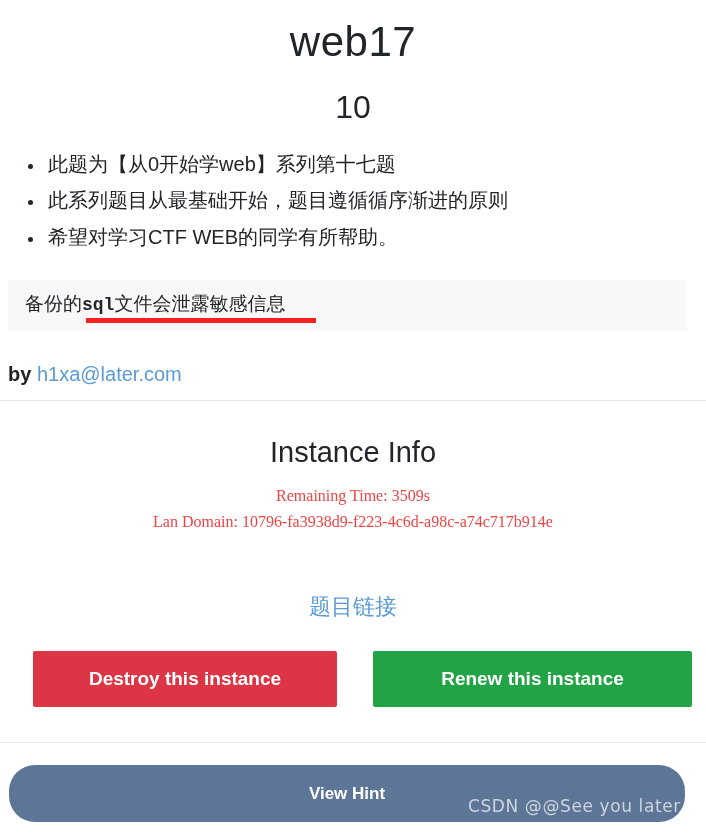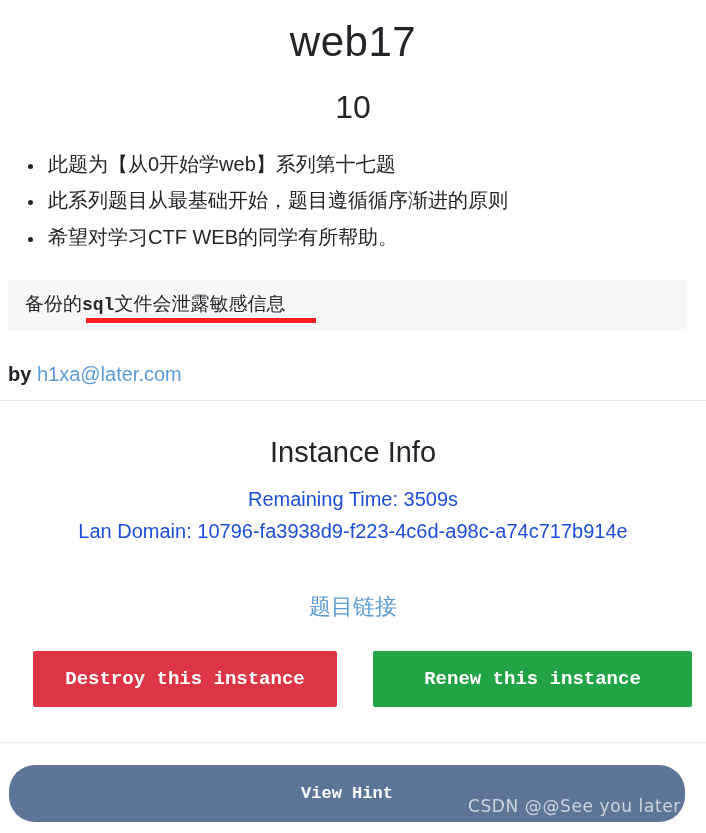"Remaining Time: 3509s" .instance-meta { color: #1d4ed8 -> #ef4444; font-family: none -> Liberation Serif, serif; font-size: 20px -> 16px }
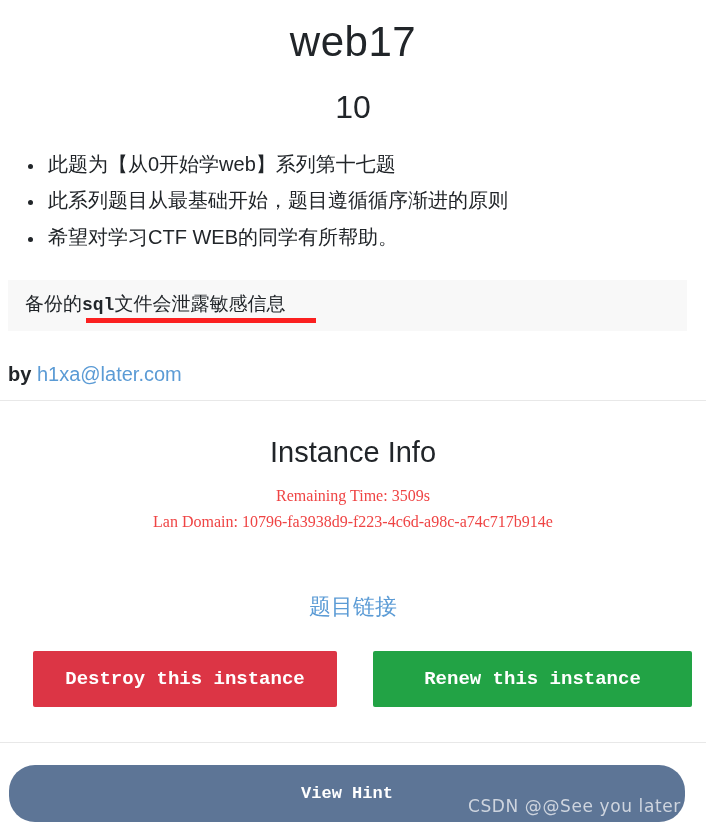"Destroy this instance" .btn { font-family: Liberation Mono, monospace -> Liberation Sans, sans-serif }
